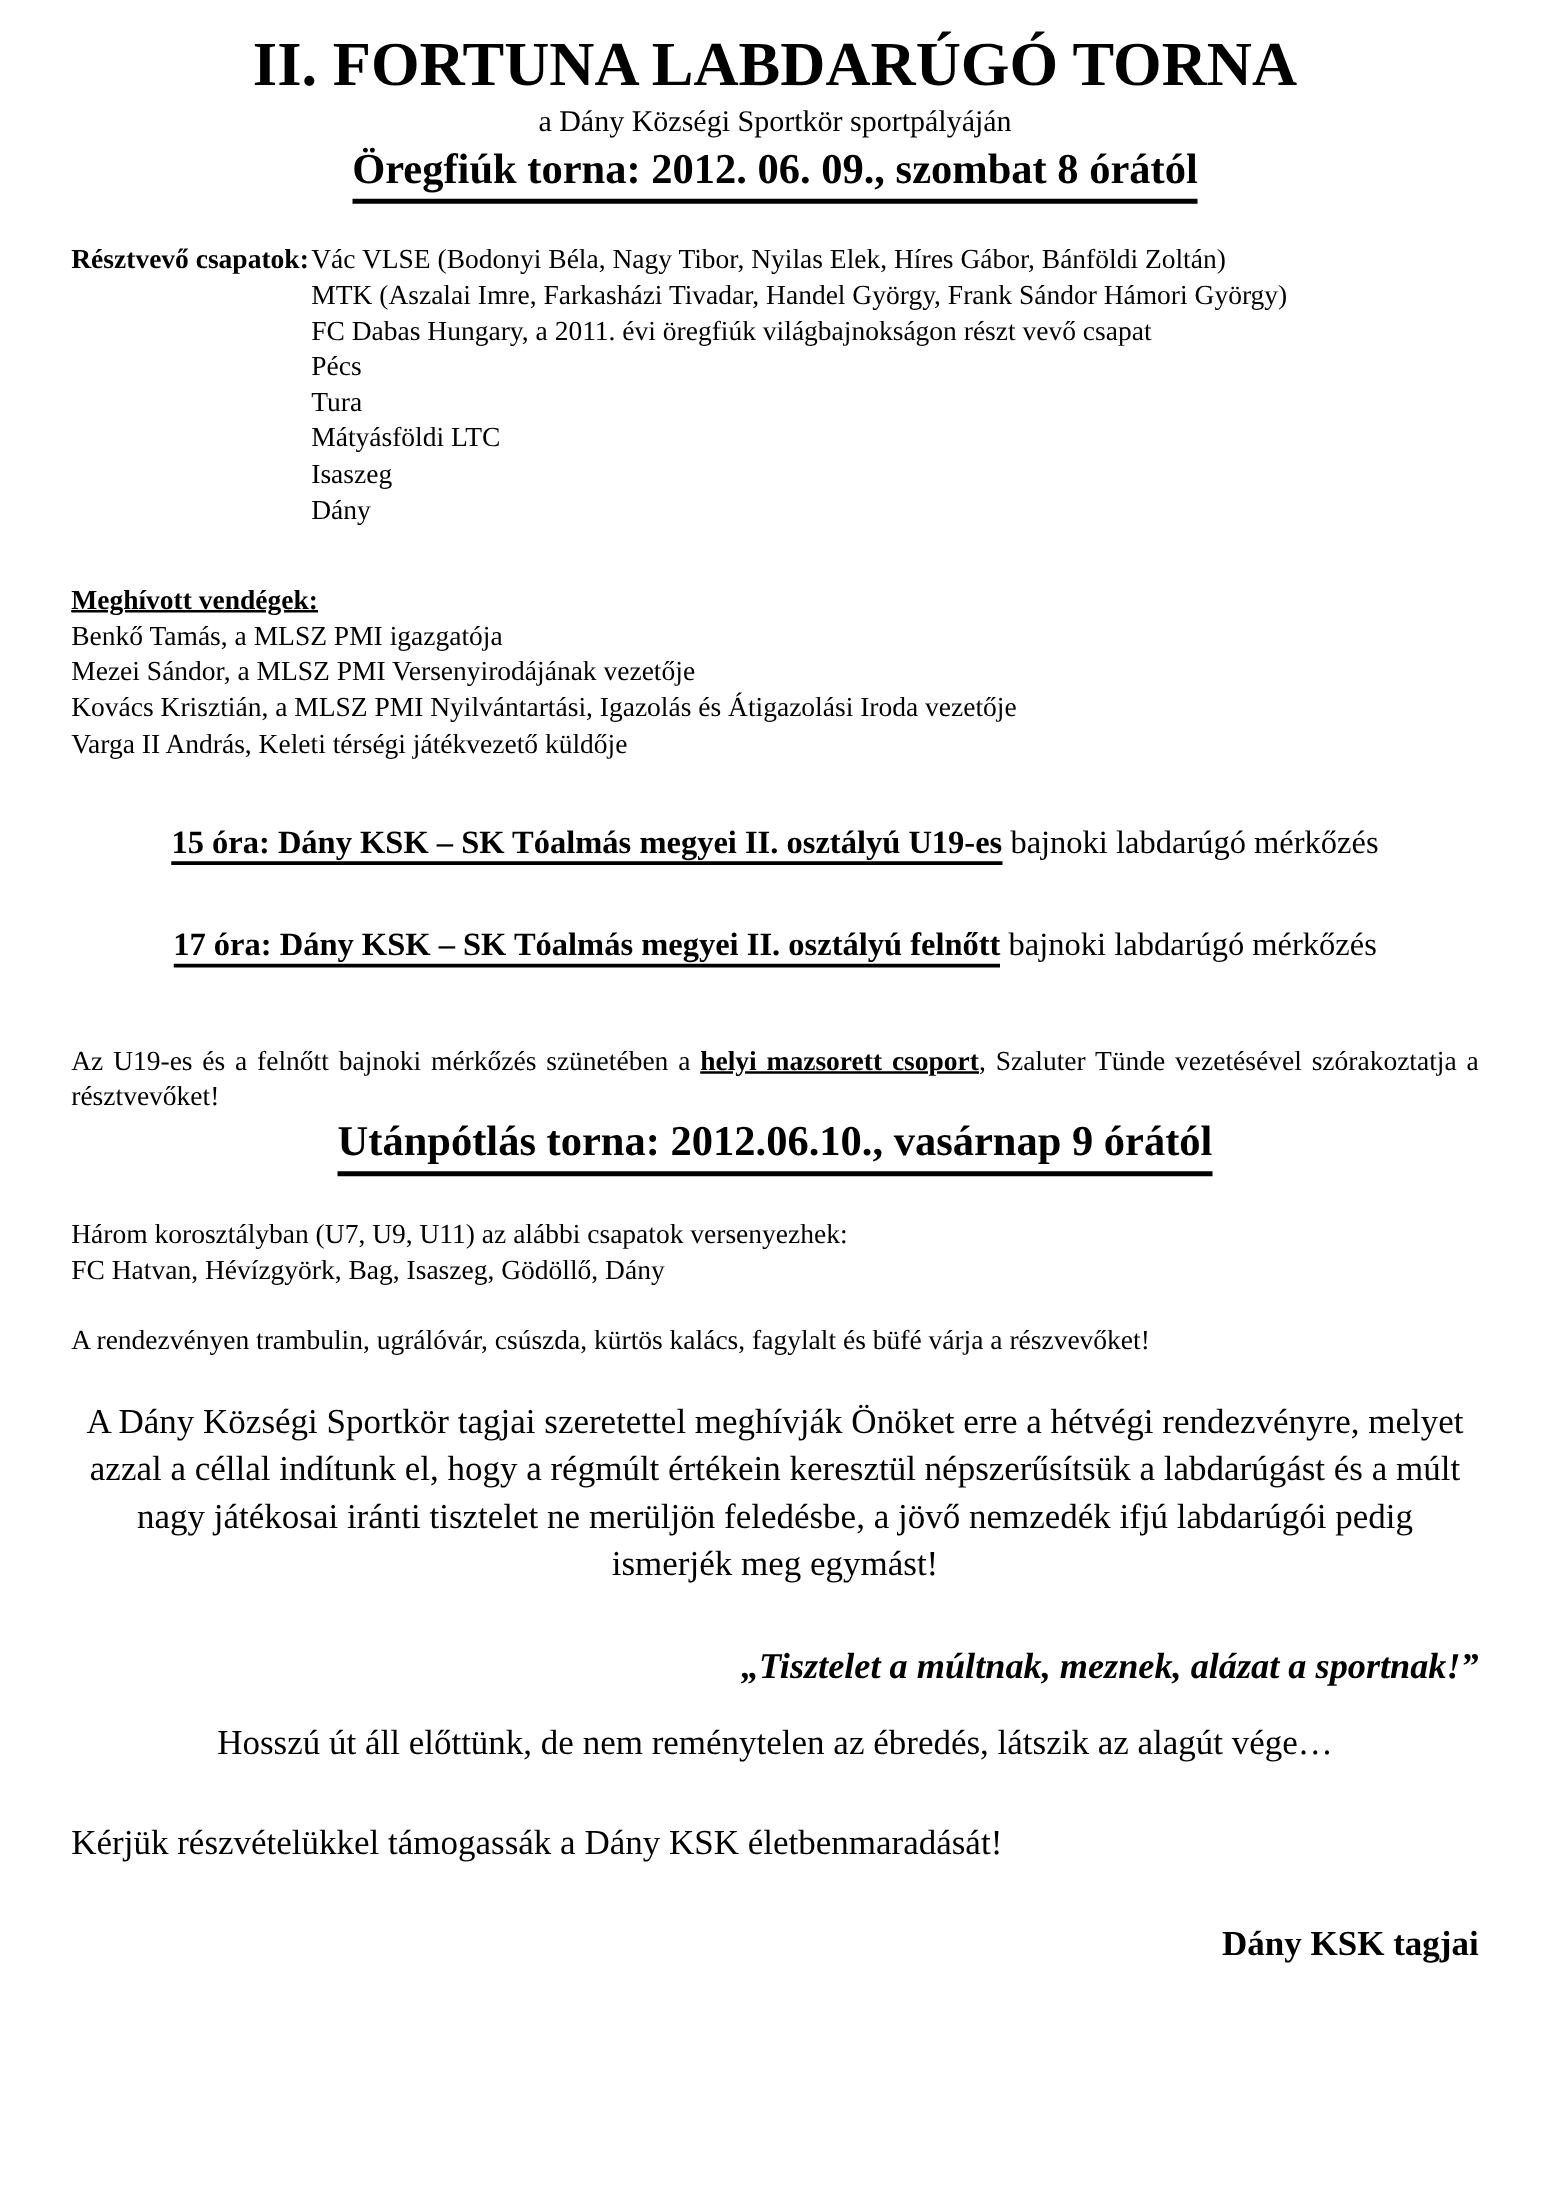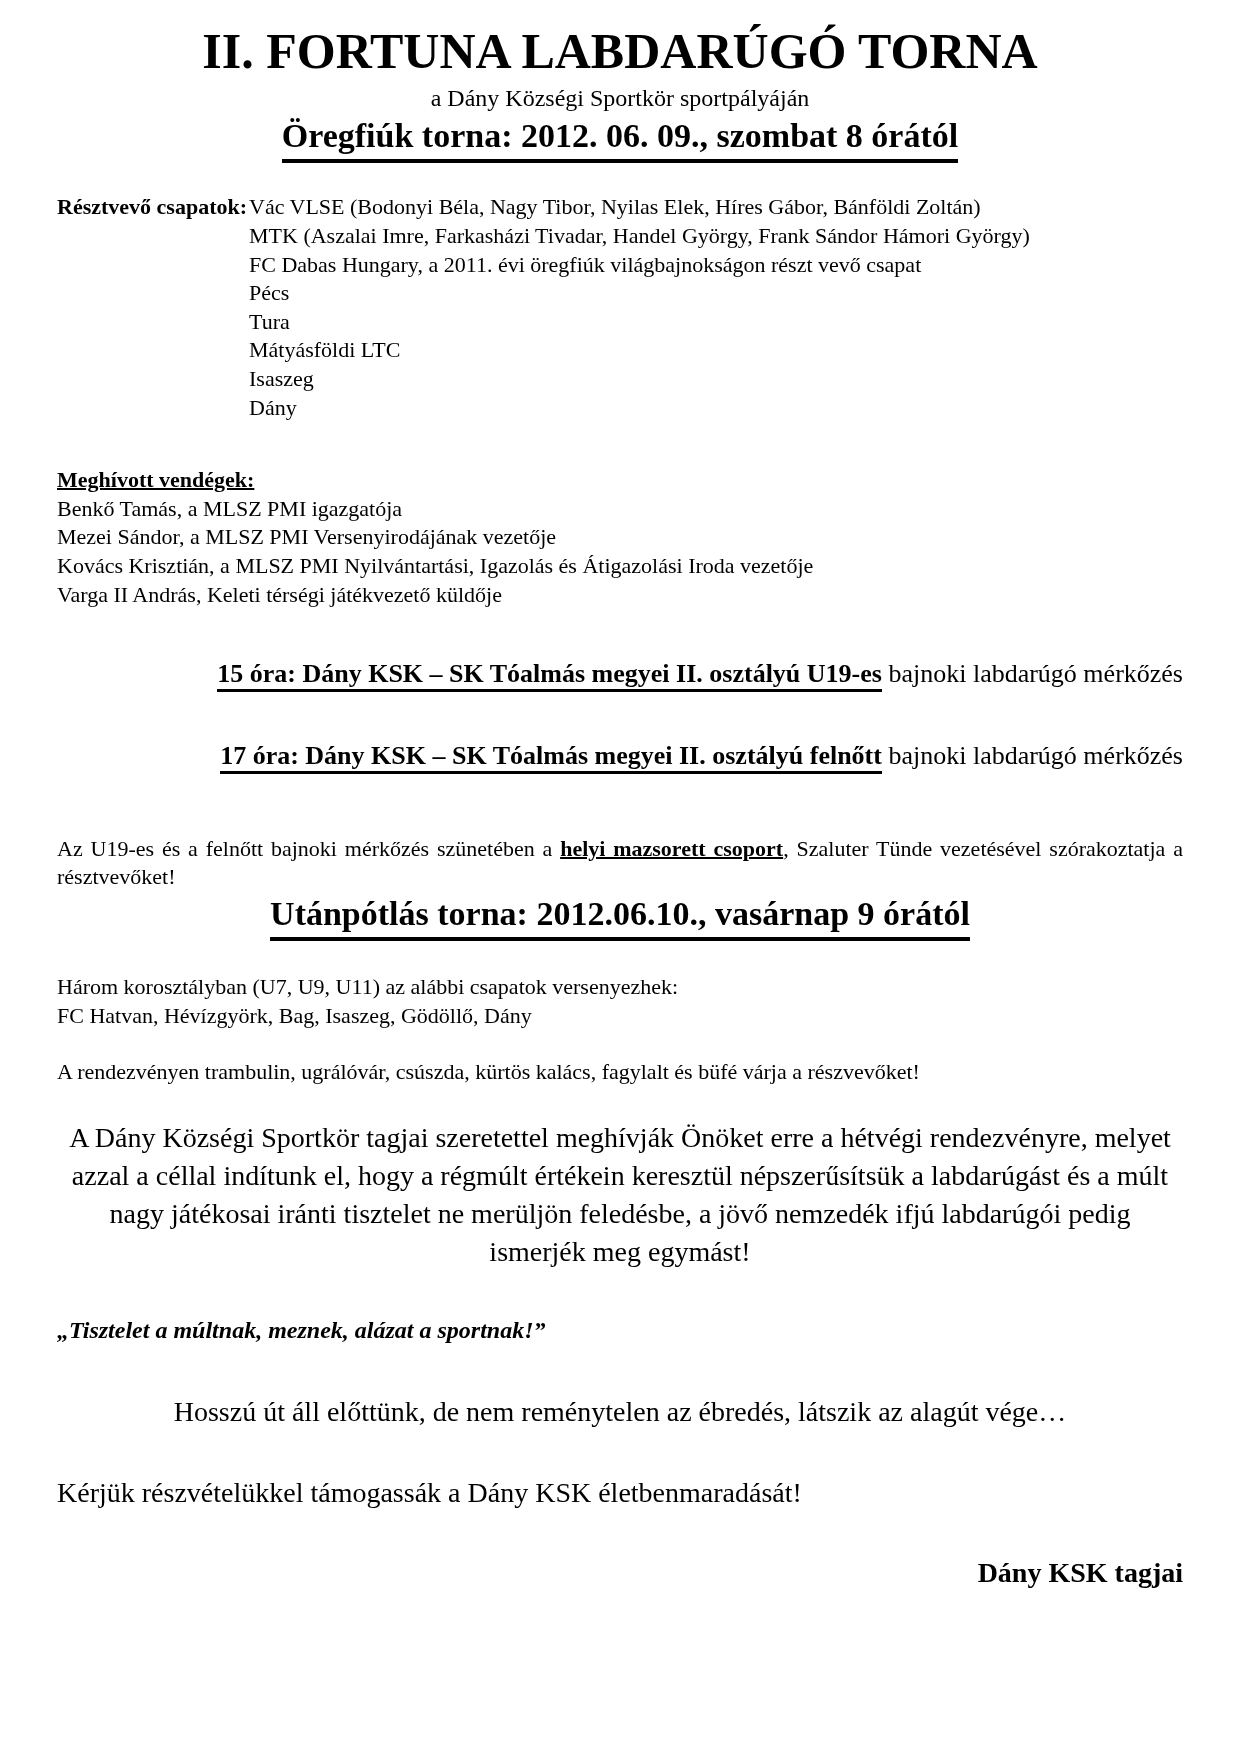"15 óra: Dány KSK –" .match-line { text-align: right -> center }
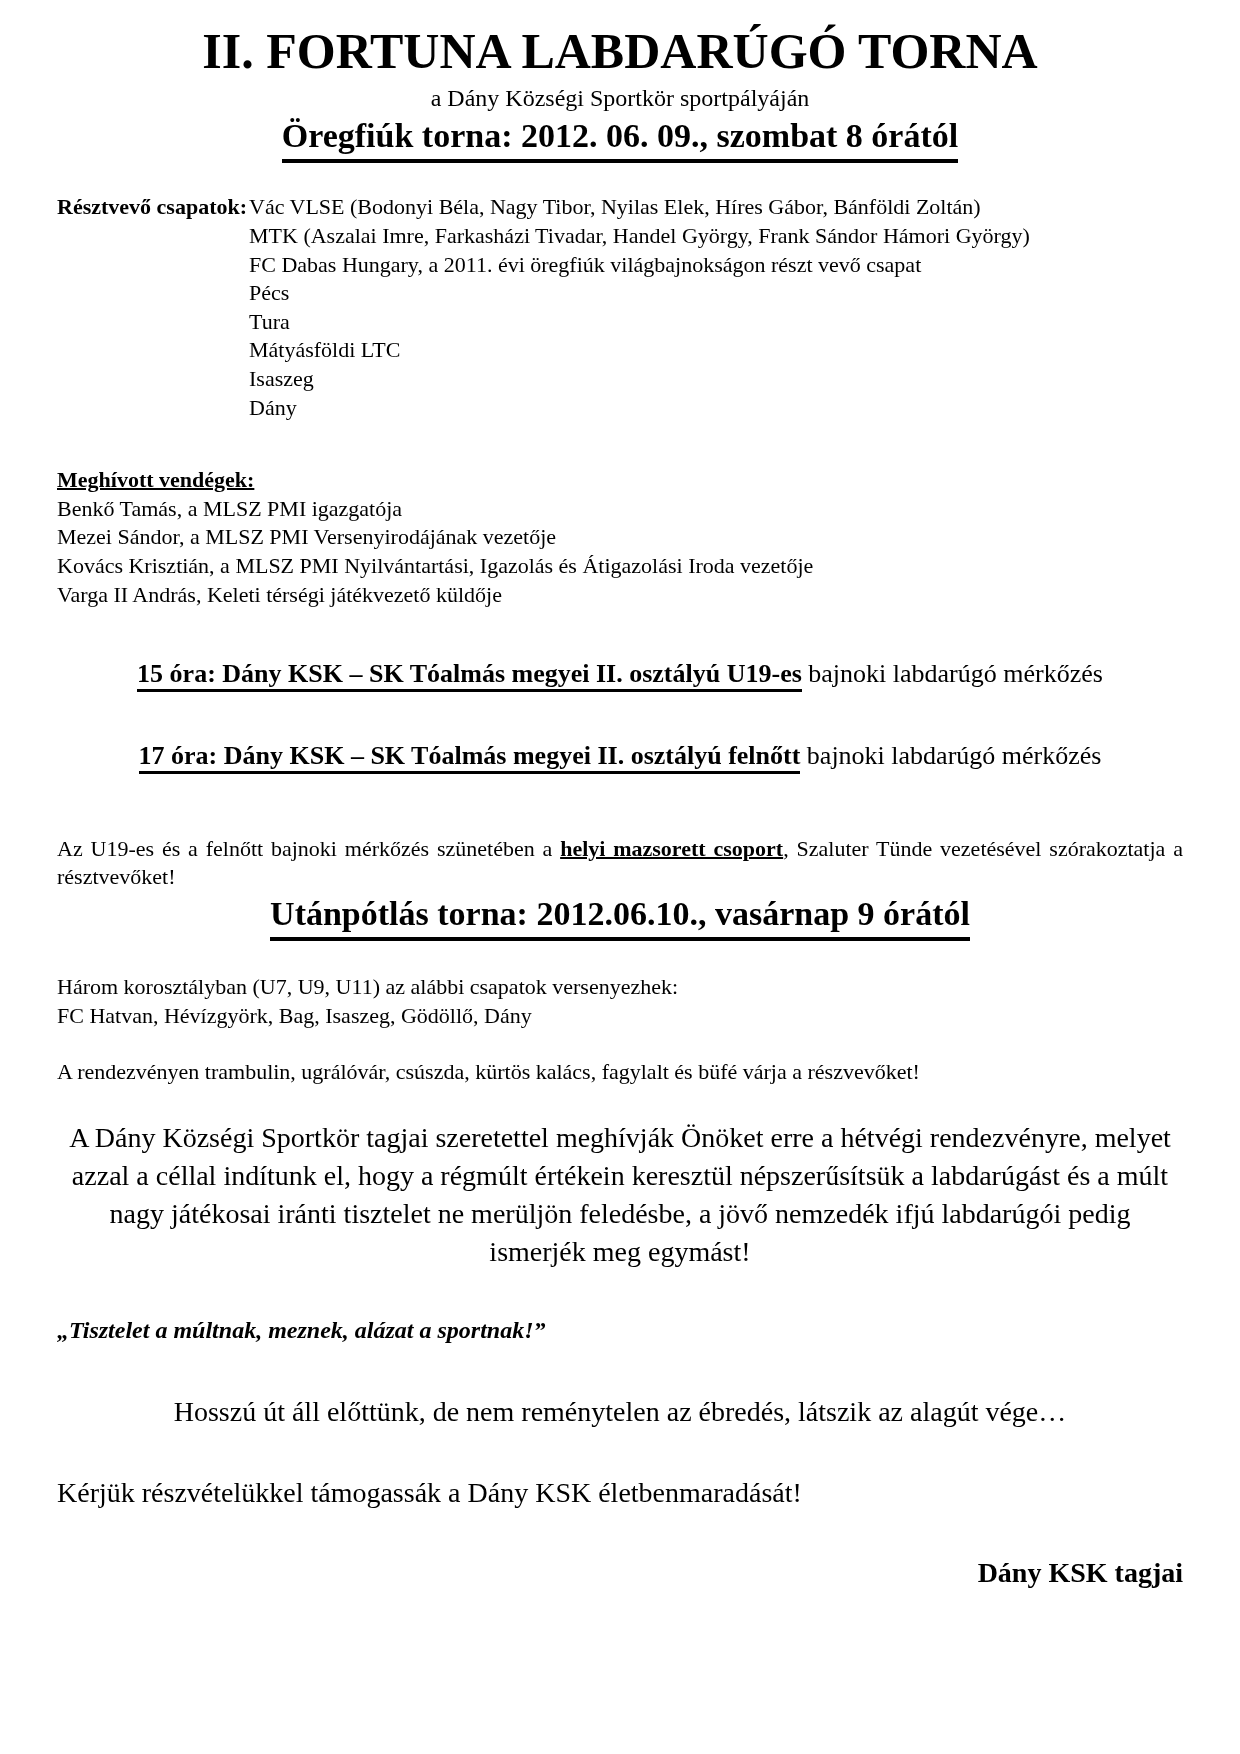"„Tisztelet a múltnak, meznek, alázat" .quote { font-size: 24px -> 29px; text-align: left -> right }
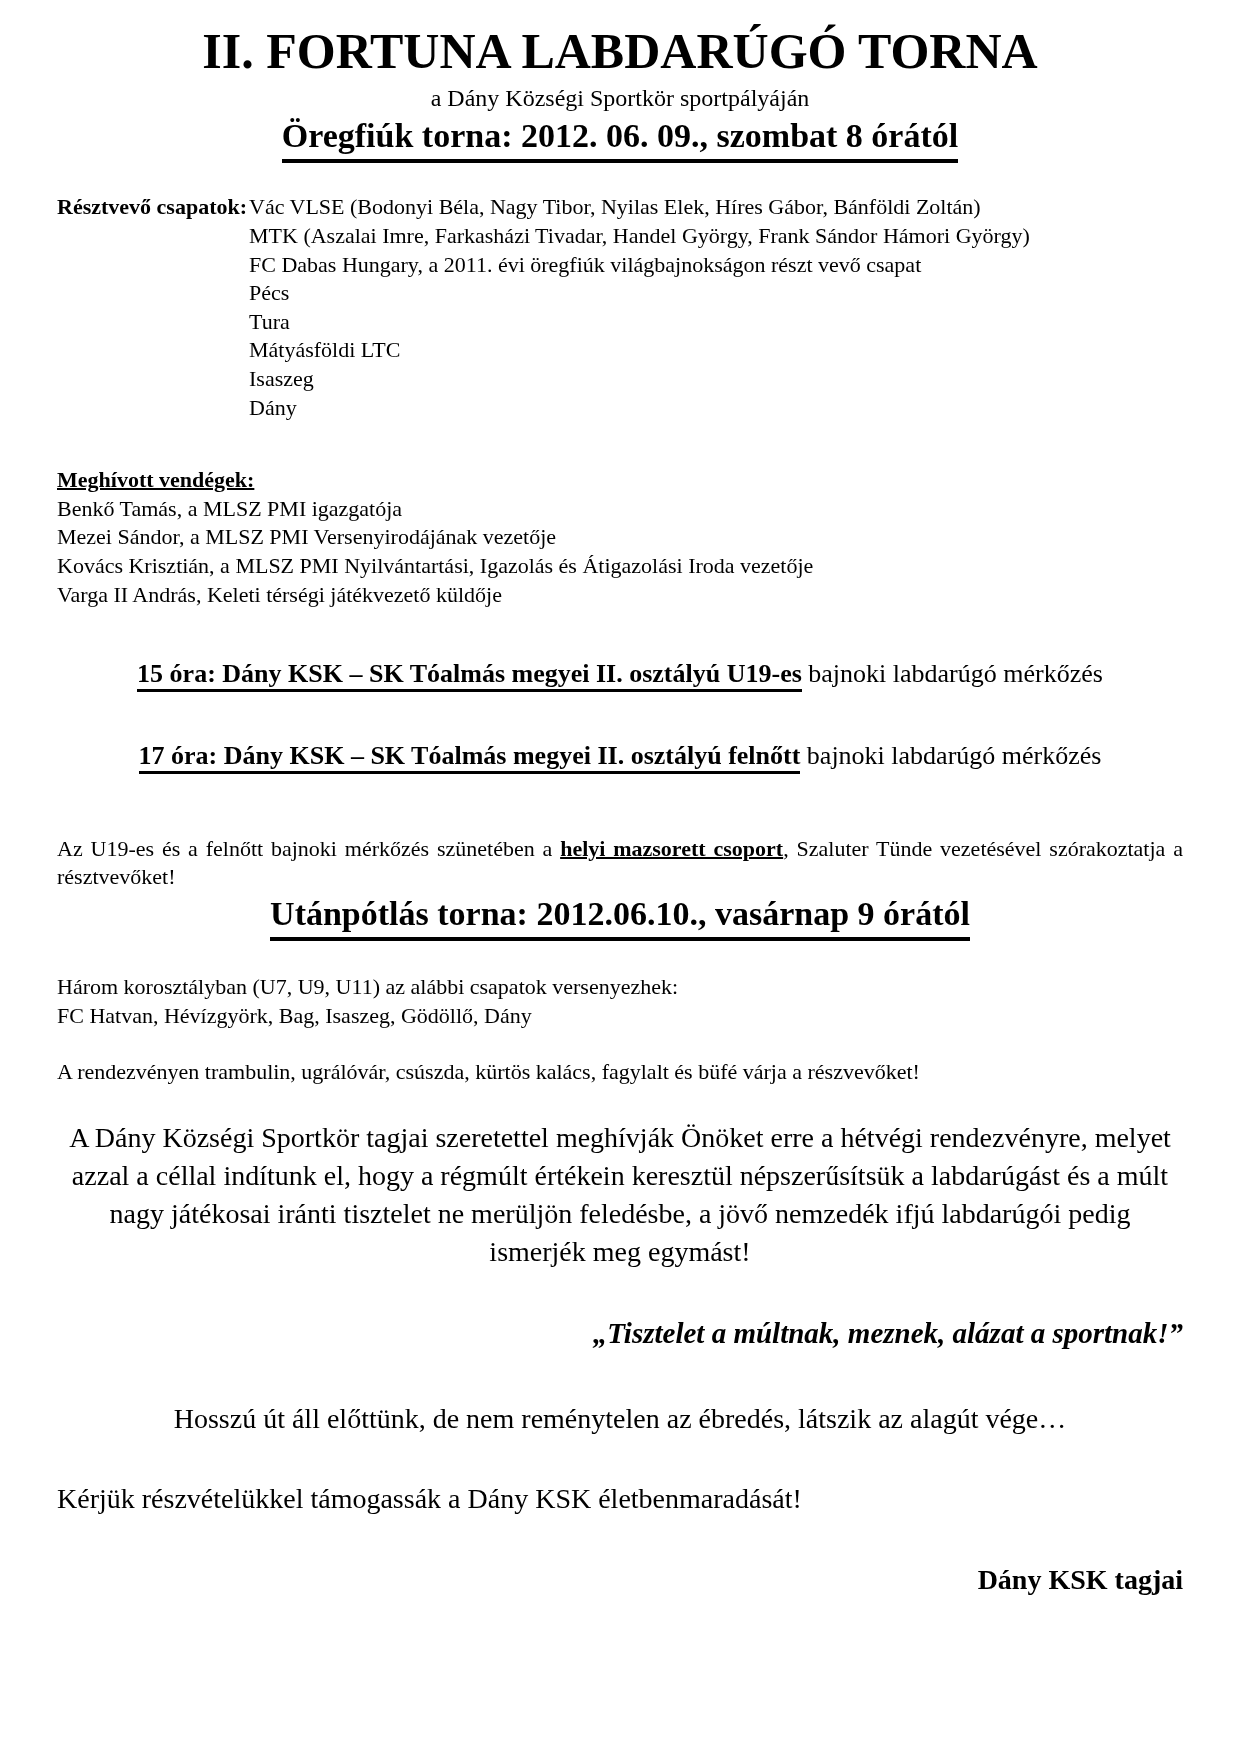"Hosszú út áll előttünk, de" .hope-line { margin-top: 48px -> 24px }
